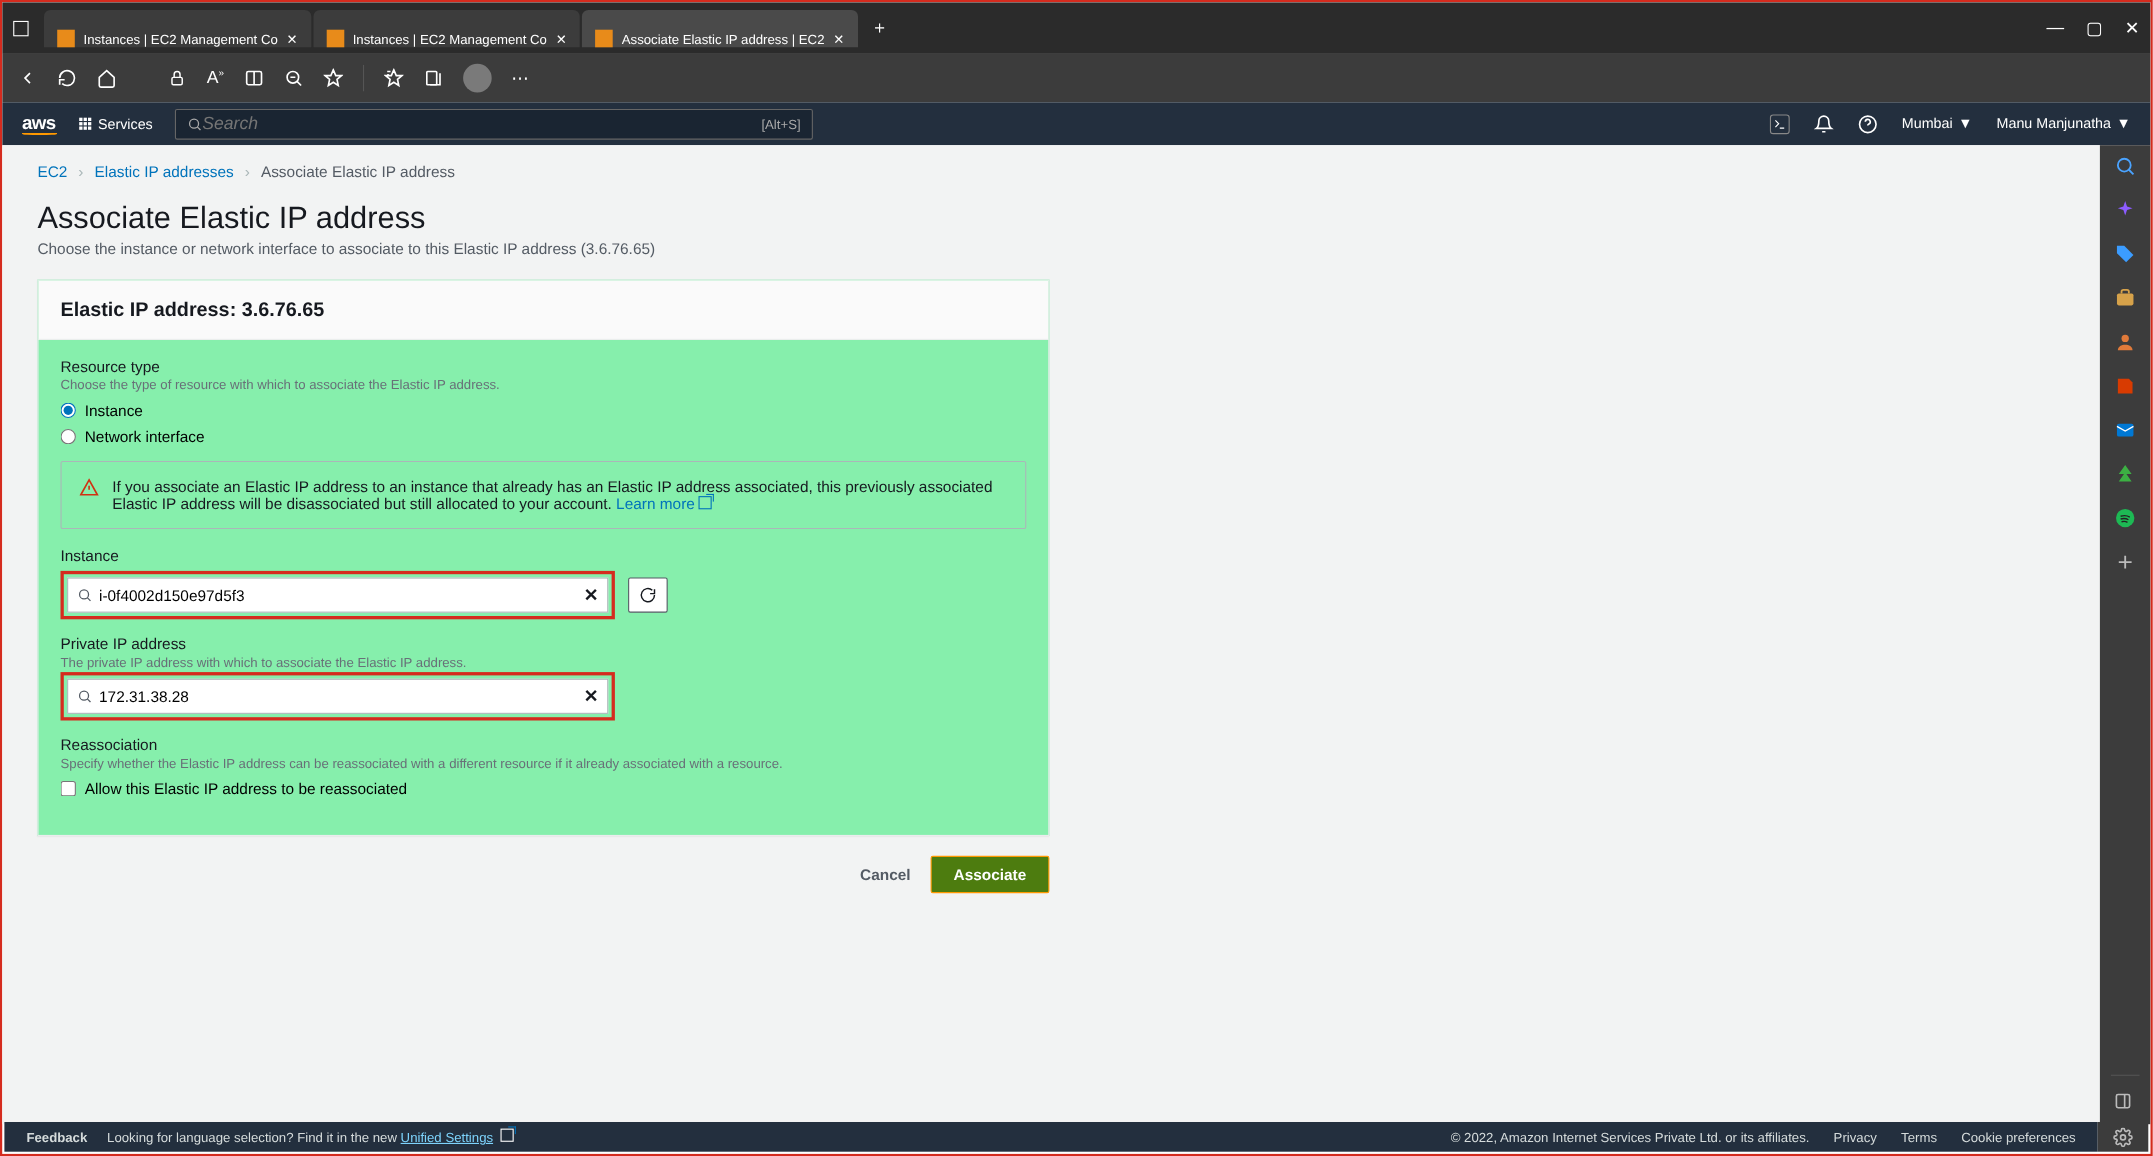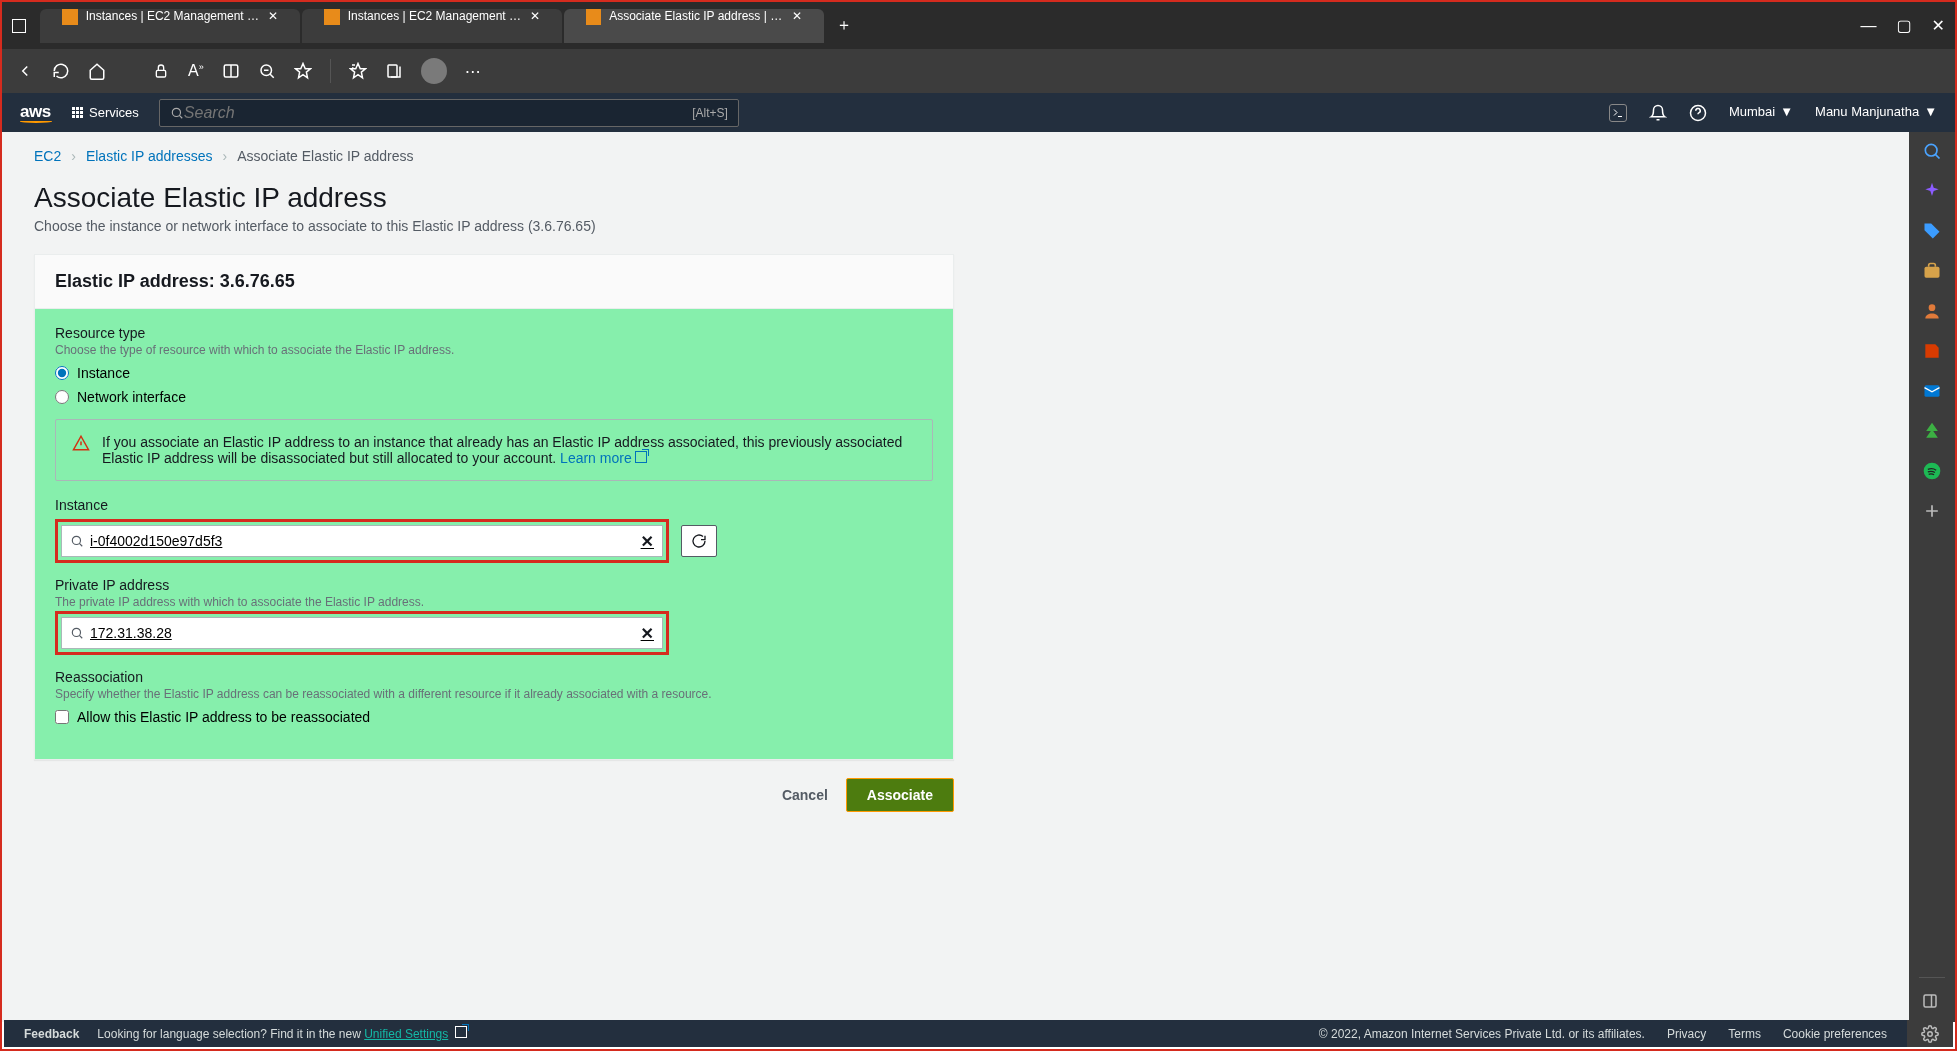"Instances | EC2 Management Co" .browser-tab { align-items: flex-start -> flex-end; padding: 0 22px -> 0 12px }
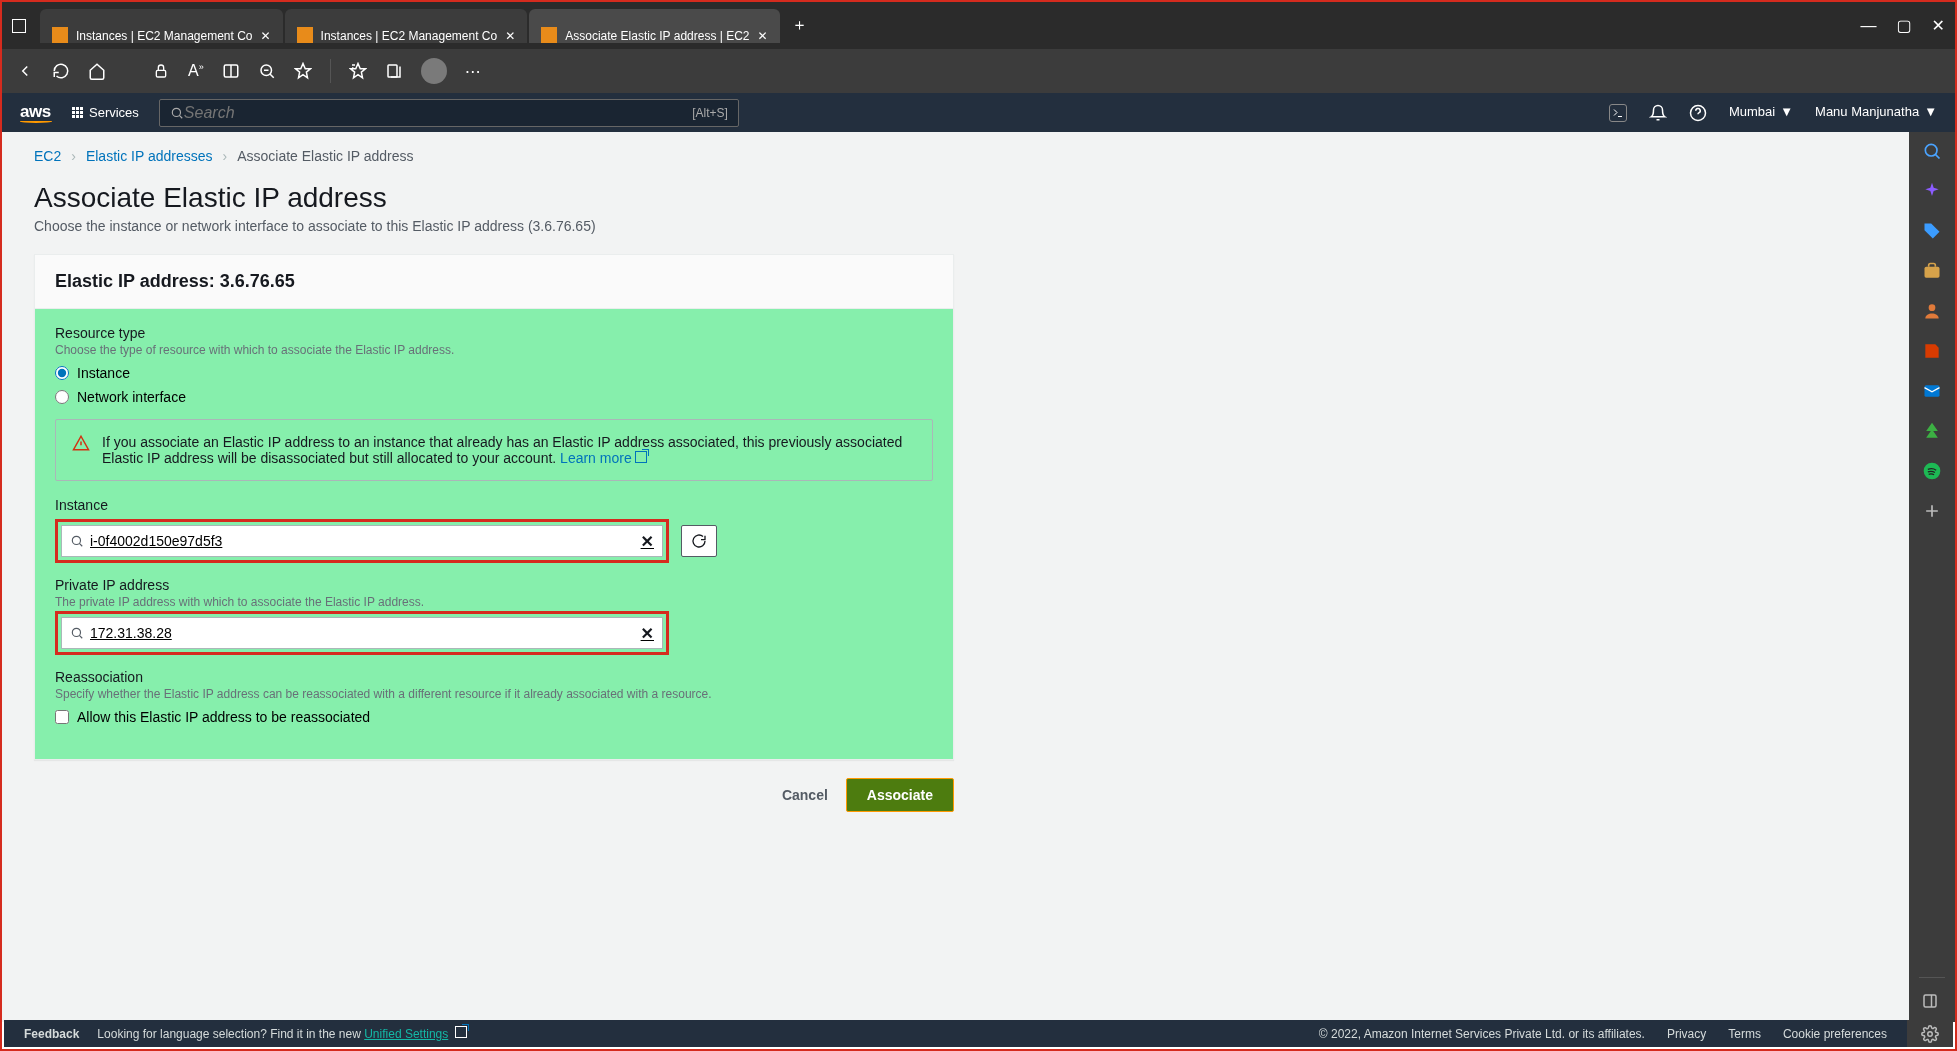"i-0f4002d150e97d5f3" .search-box { text-decoration: underline -> none; width: 602px -> 492px }
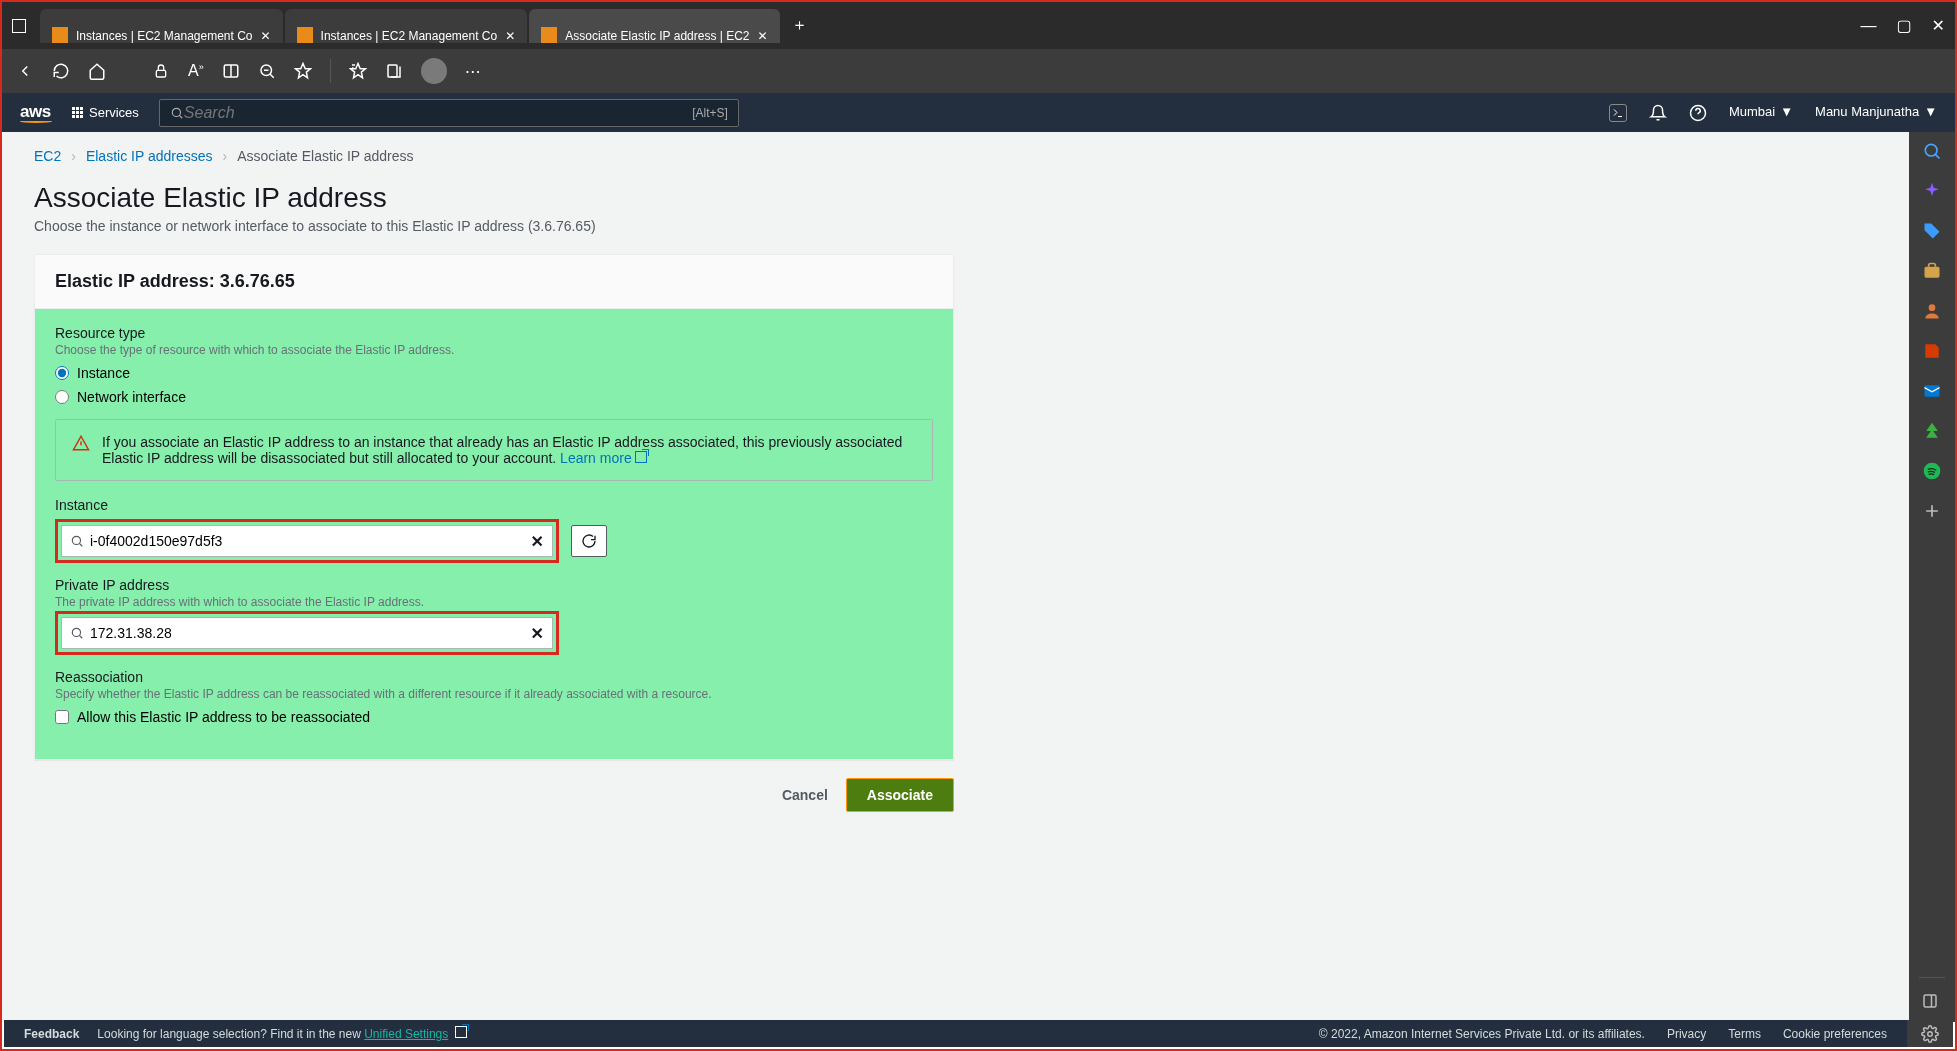"Unified Settings" .aws-footer .uf { color: #14b8a6 -> #7dd3fc }
